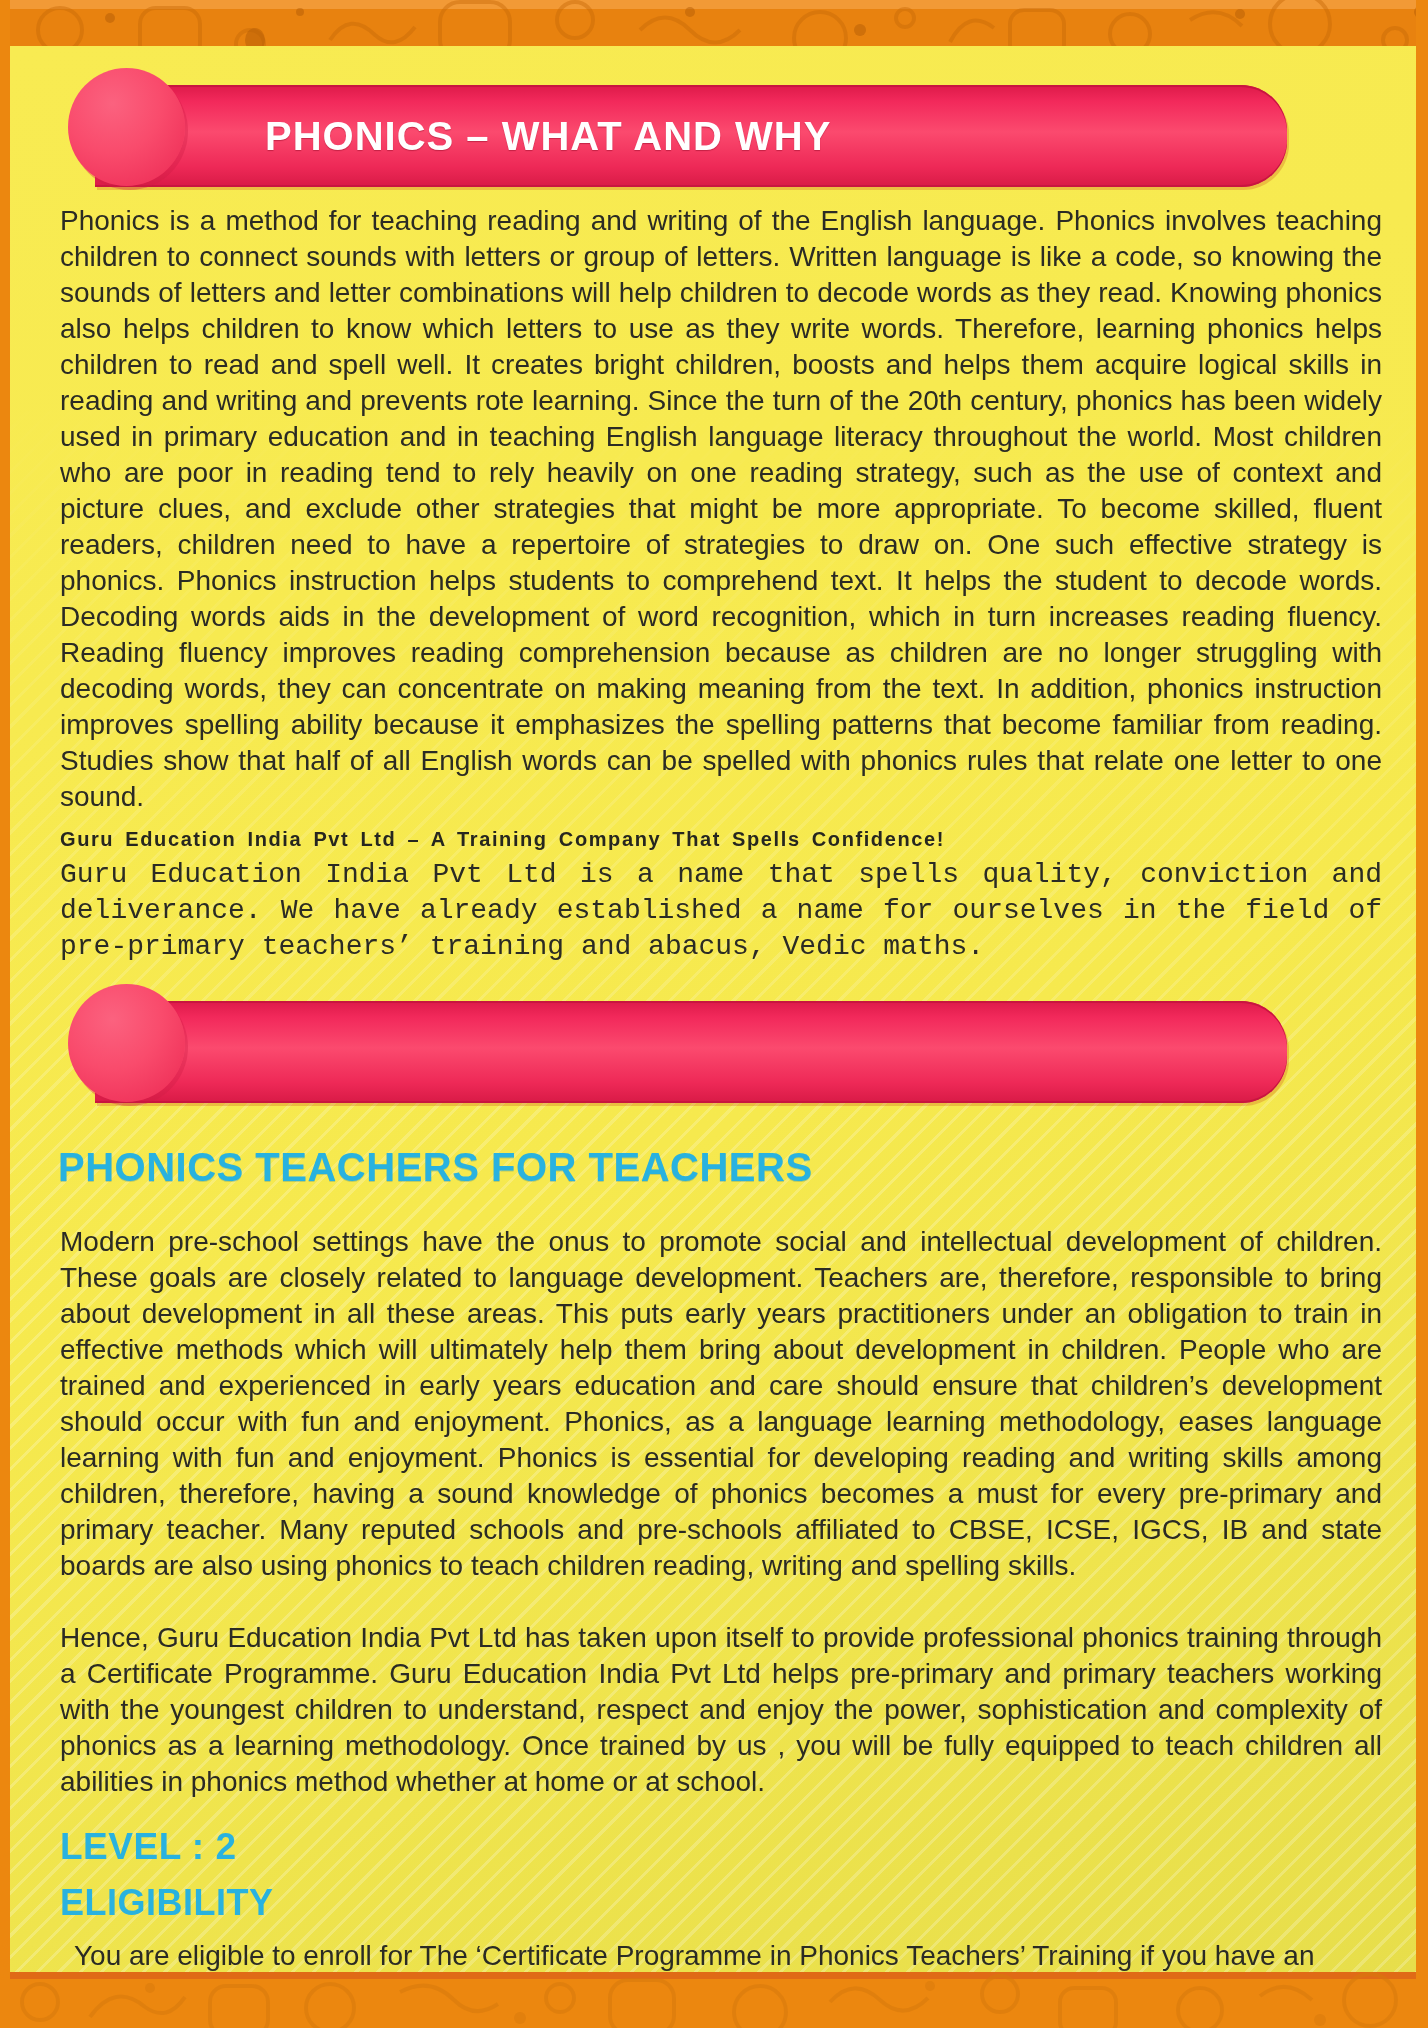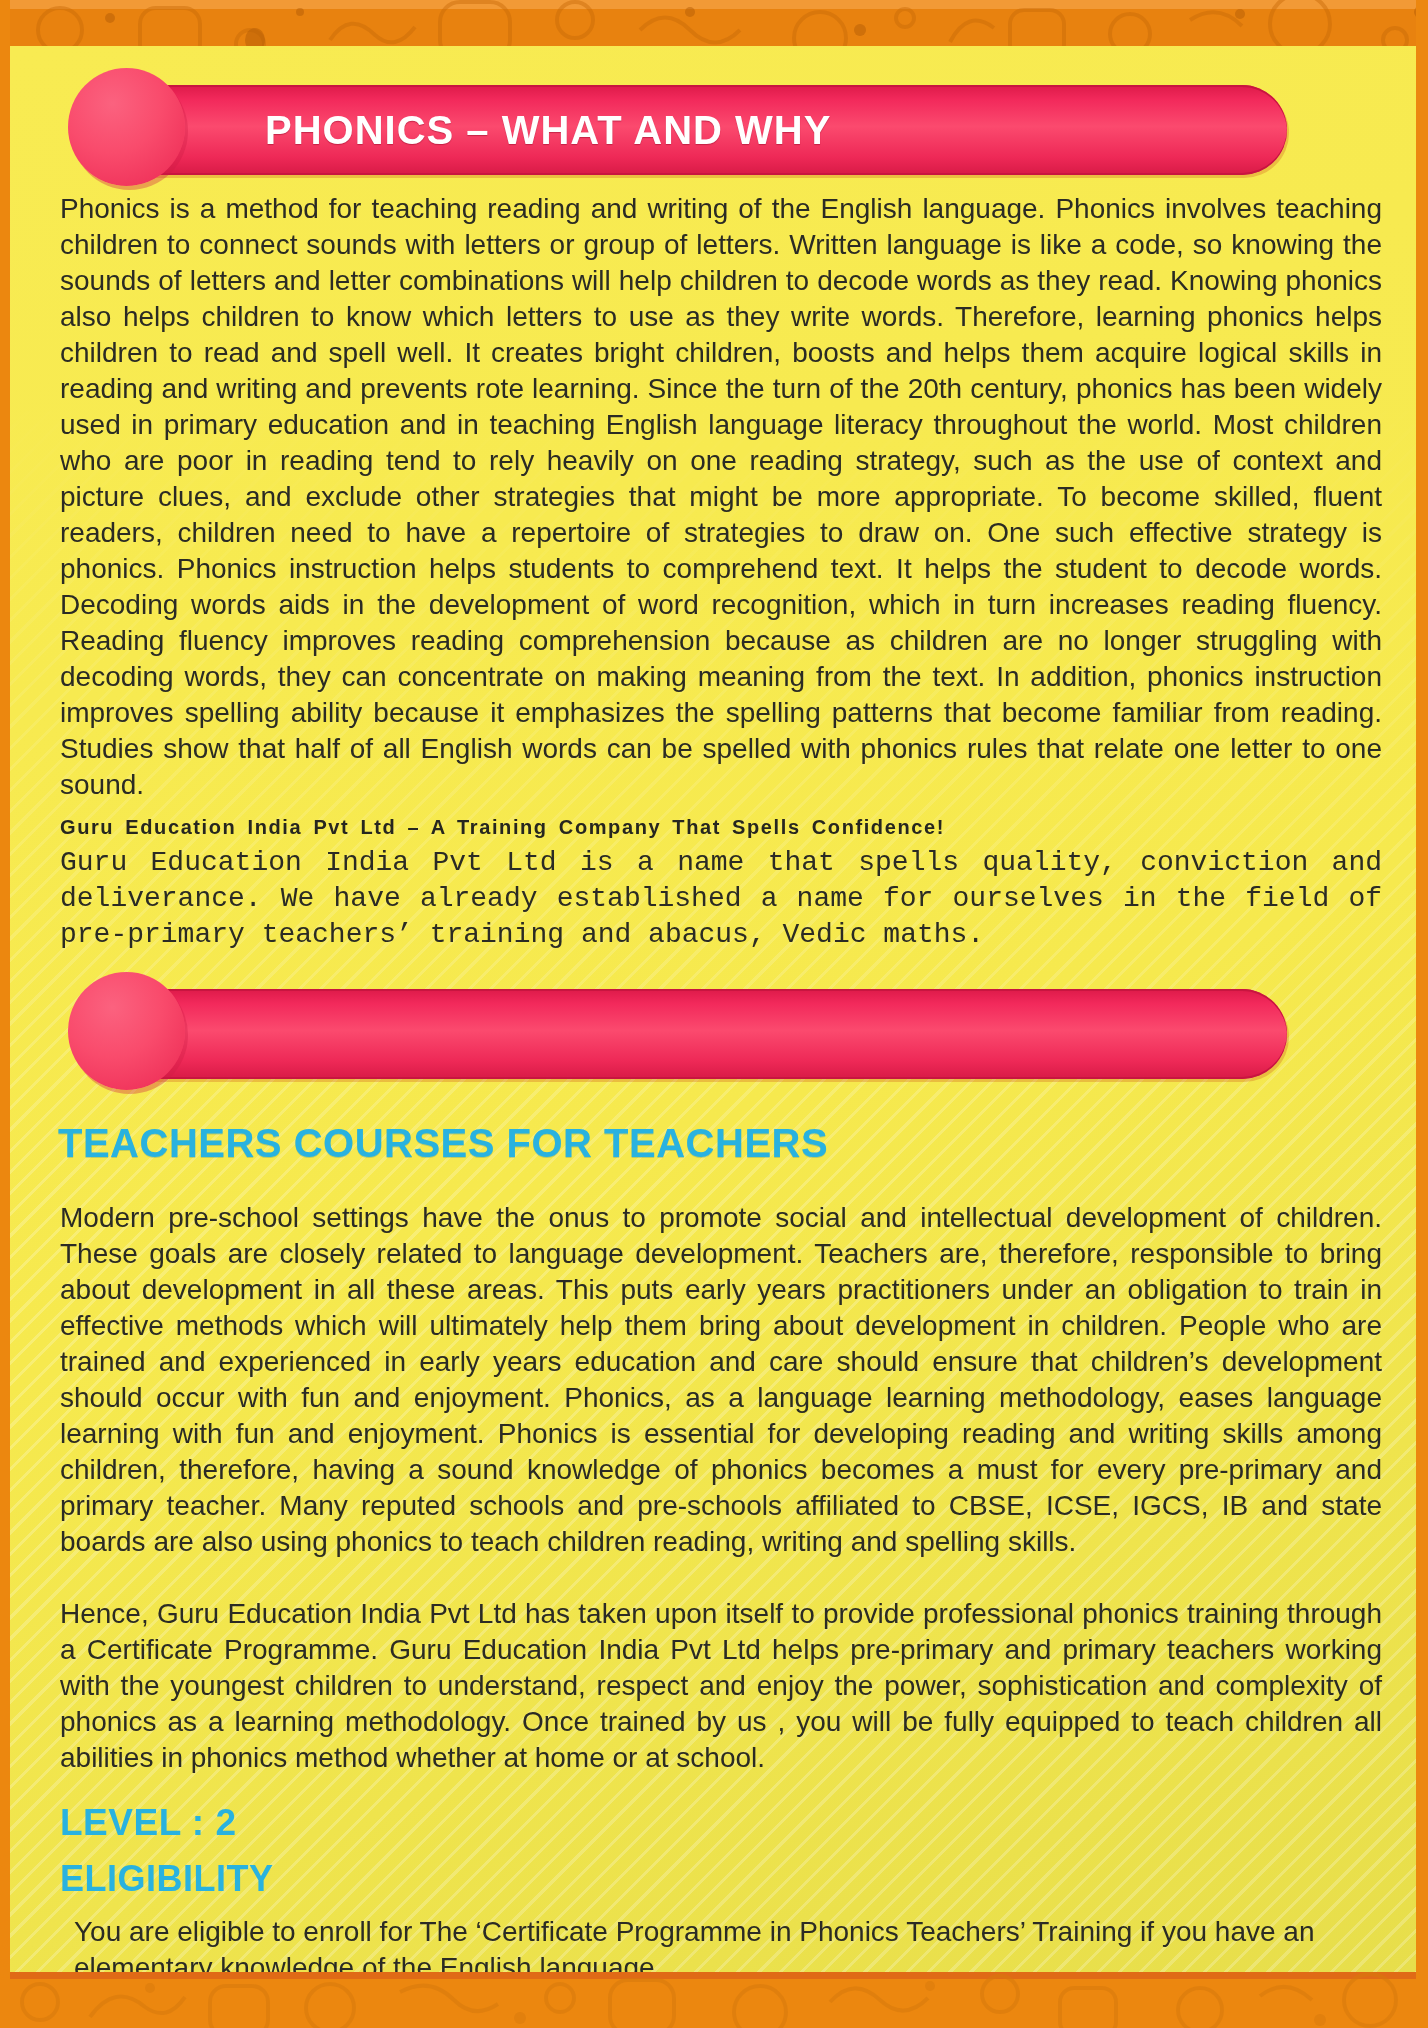"PHONICS – WHAT AND WHY" .banner { height: 90px -> 102px }
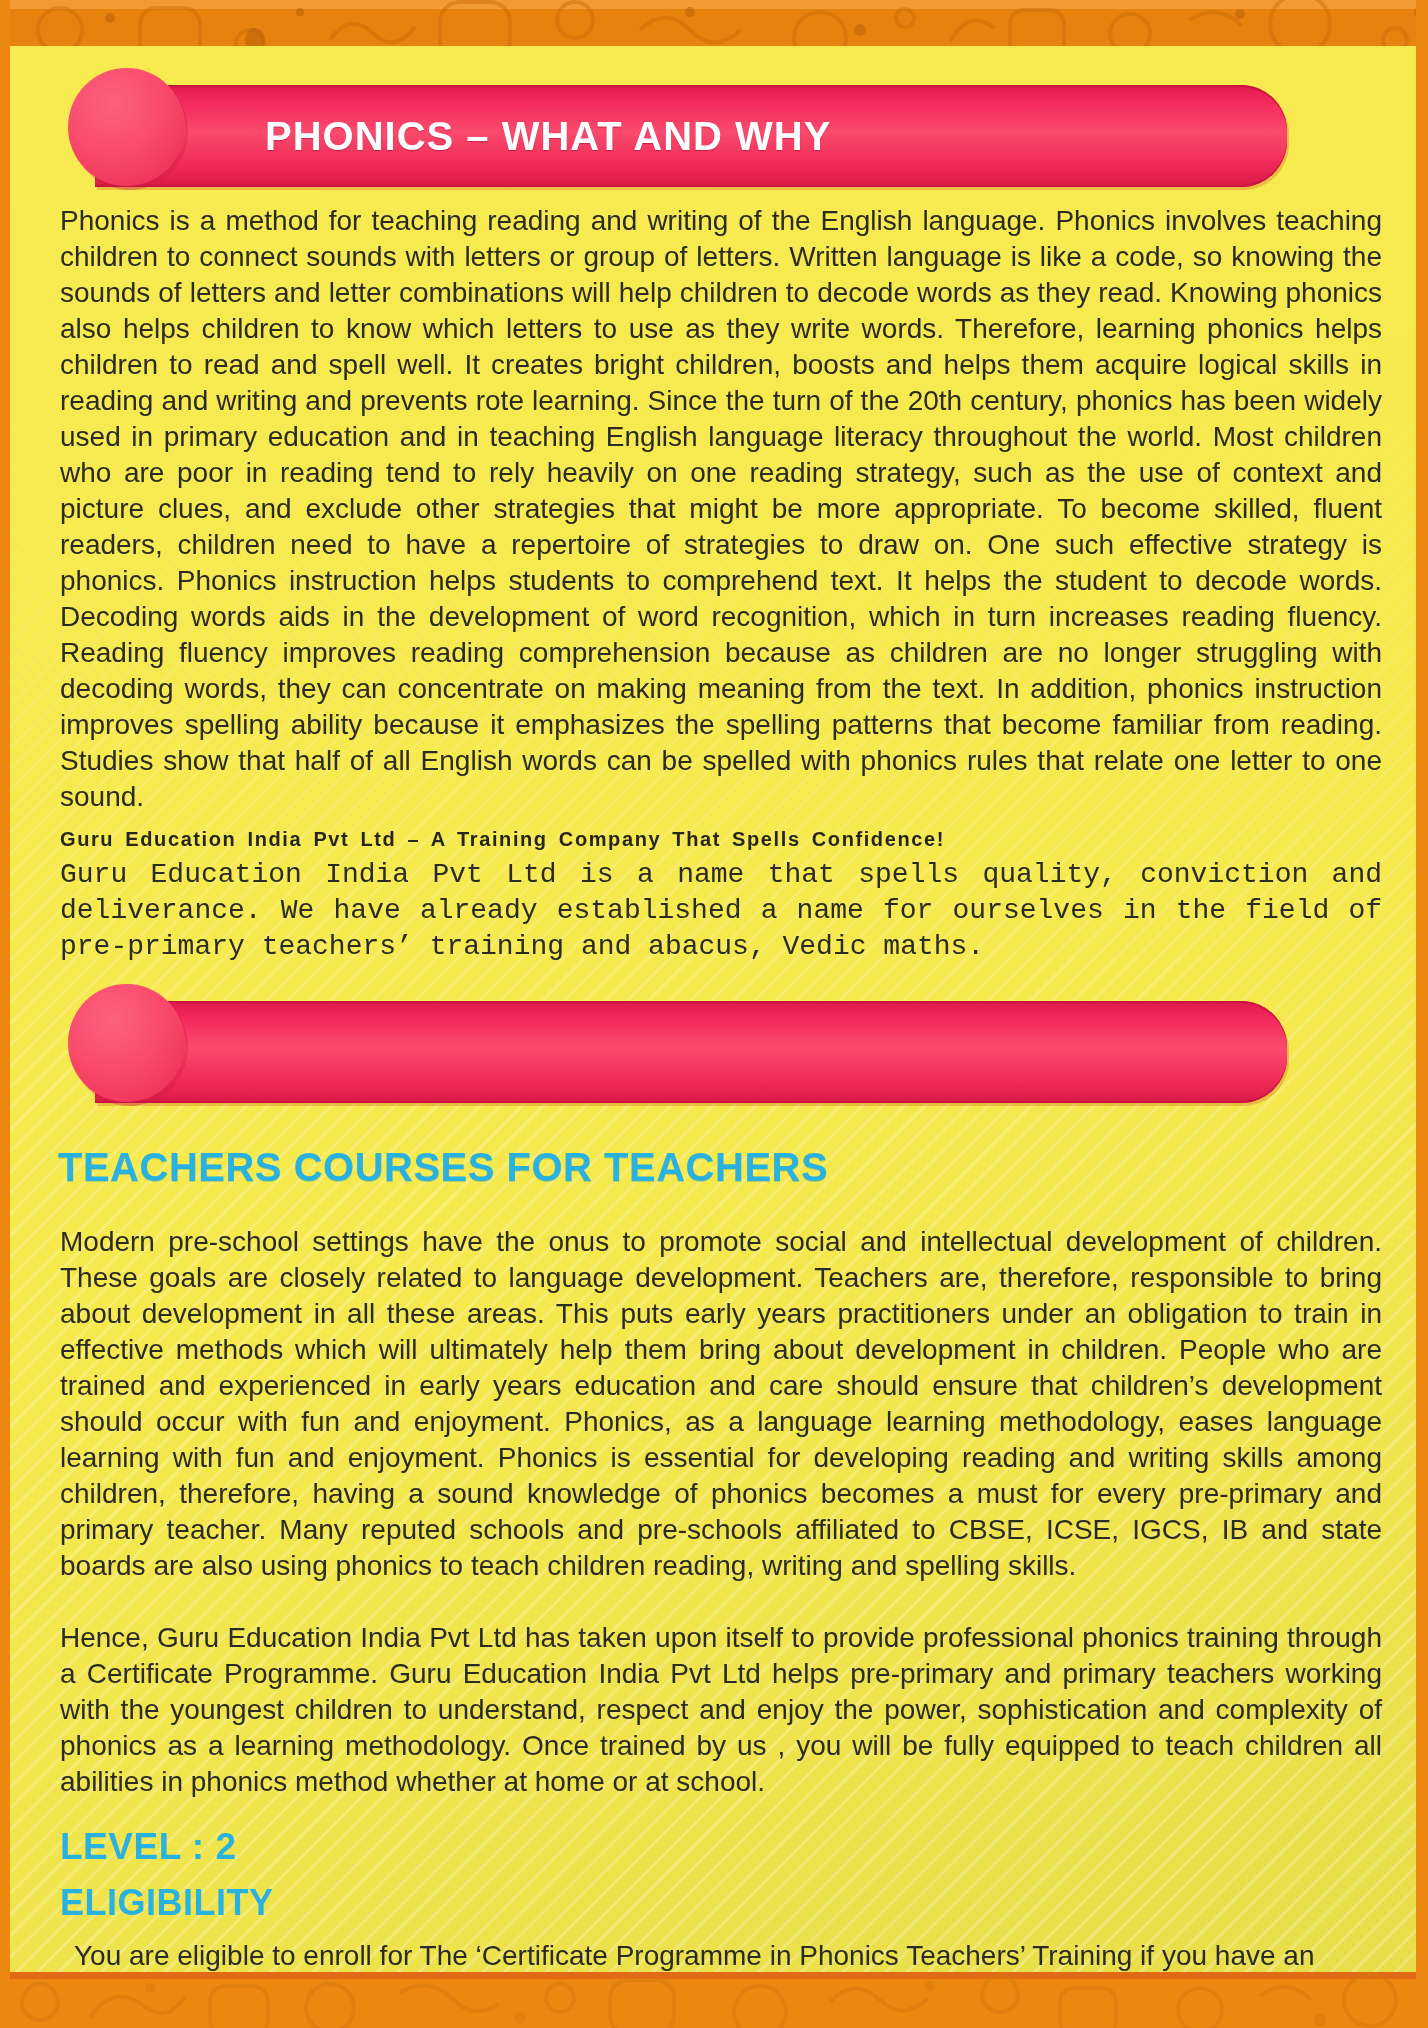"TEACHERS COURSES FOR TEACHERS" h2.cyan-heading { text: TEACHERS COURSES -> PHONICS TEACHERS }
